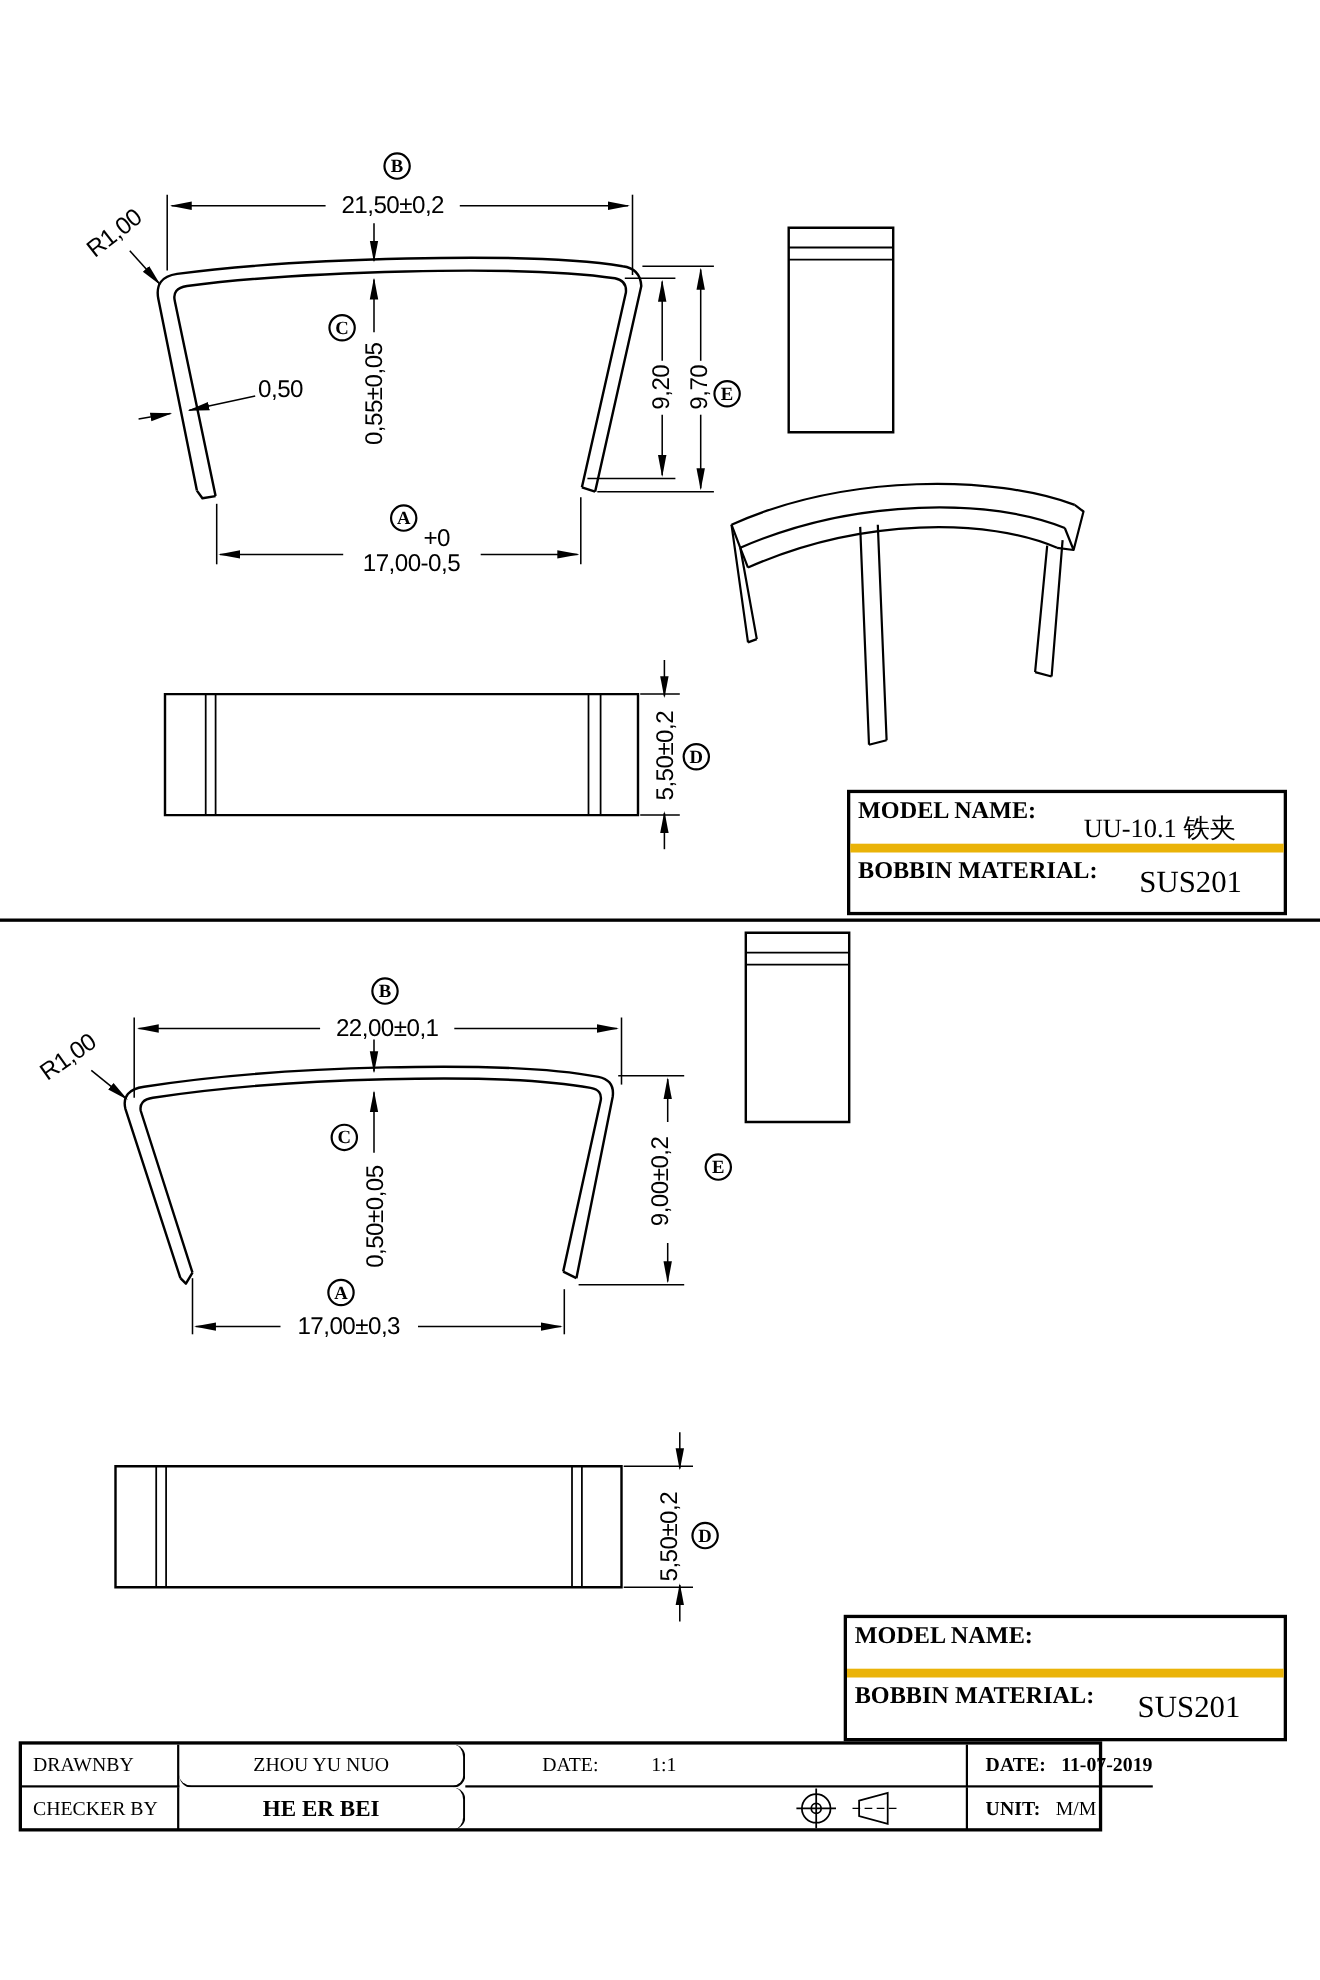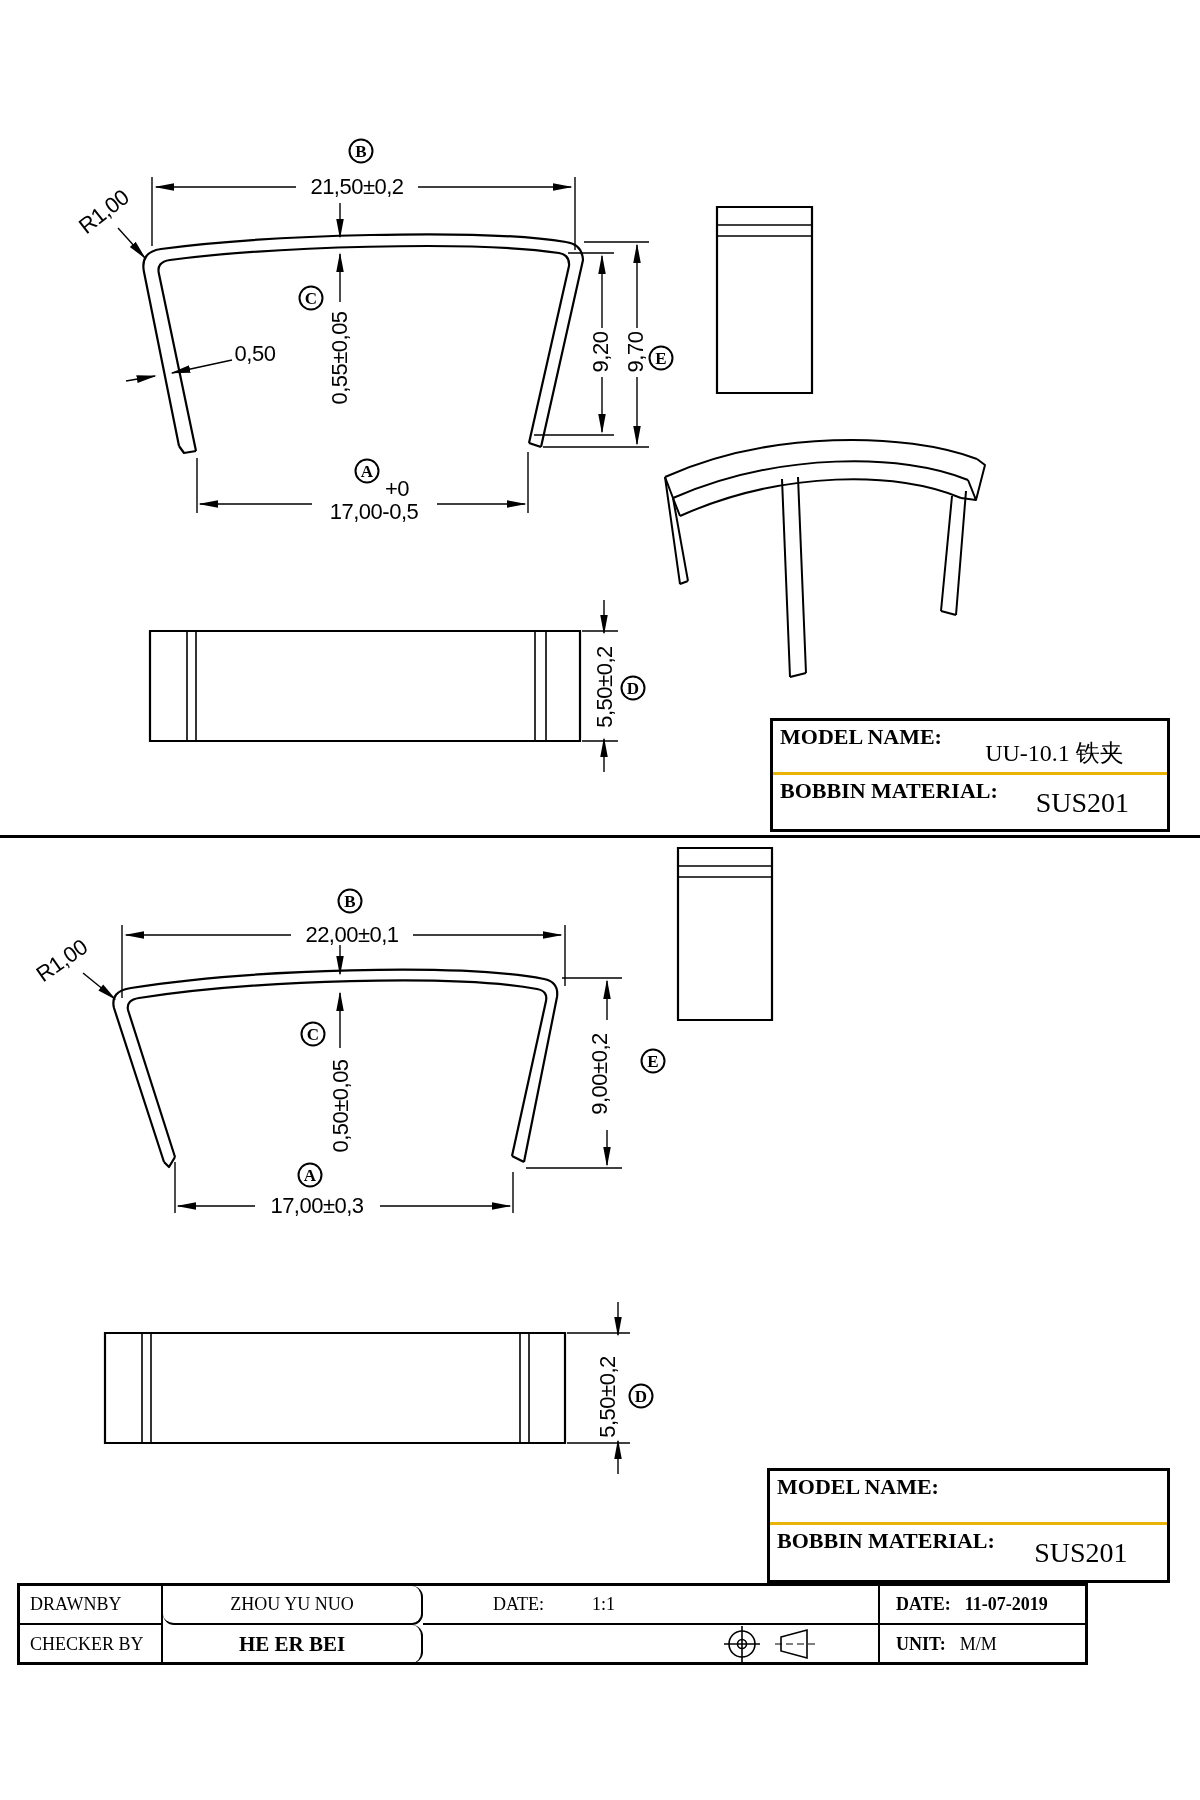"MODEL NAME:" .tblock .trow.first { border-bottom: 3px solid #eab308 -> 8px solid #eab308 }
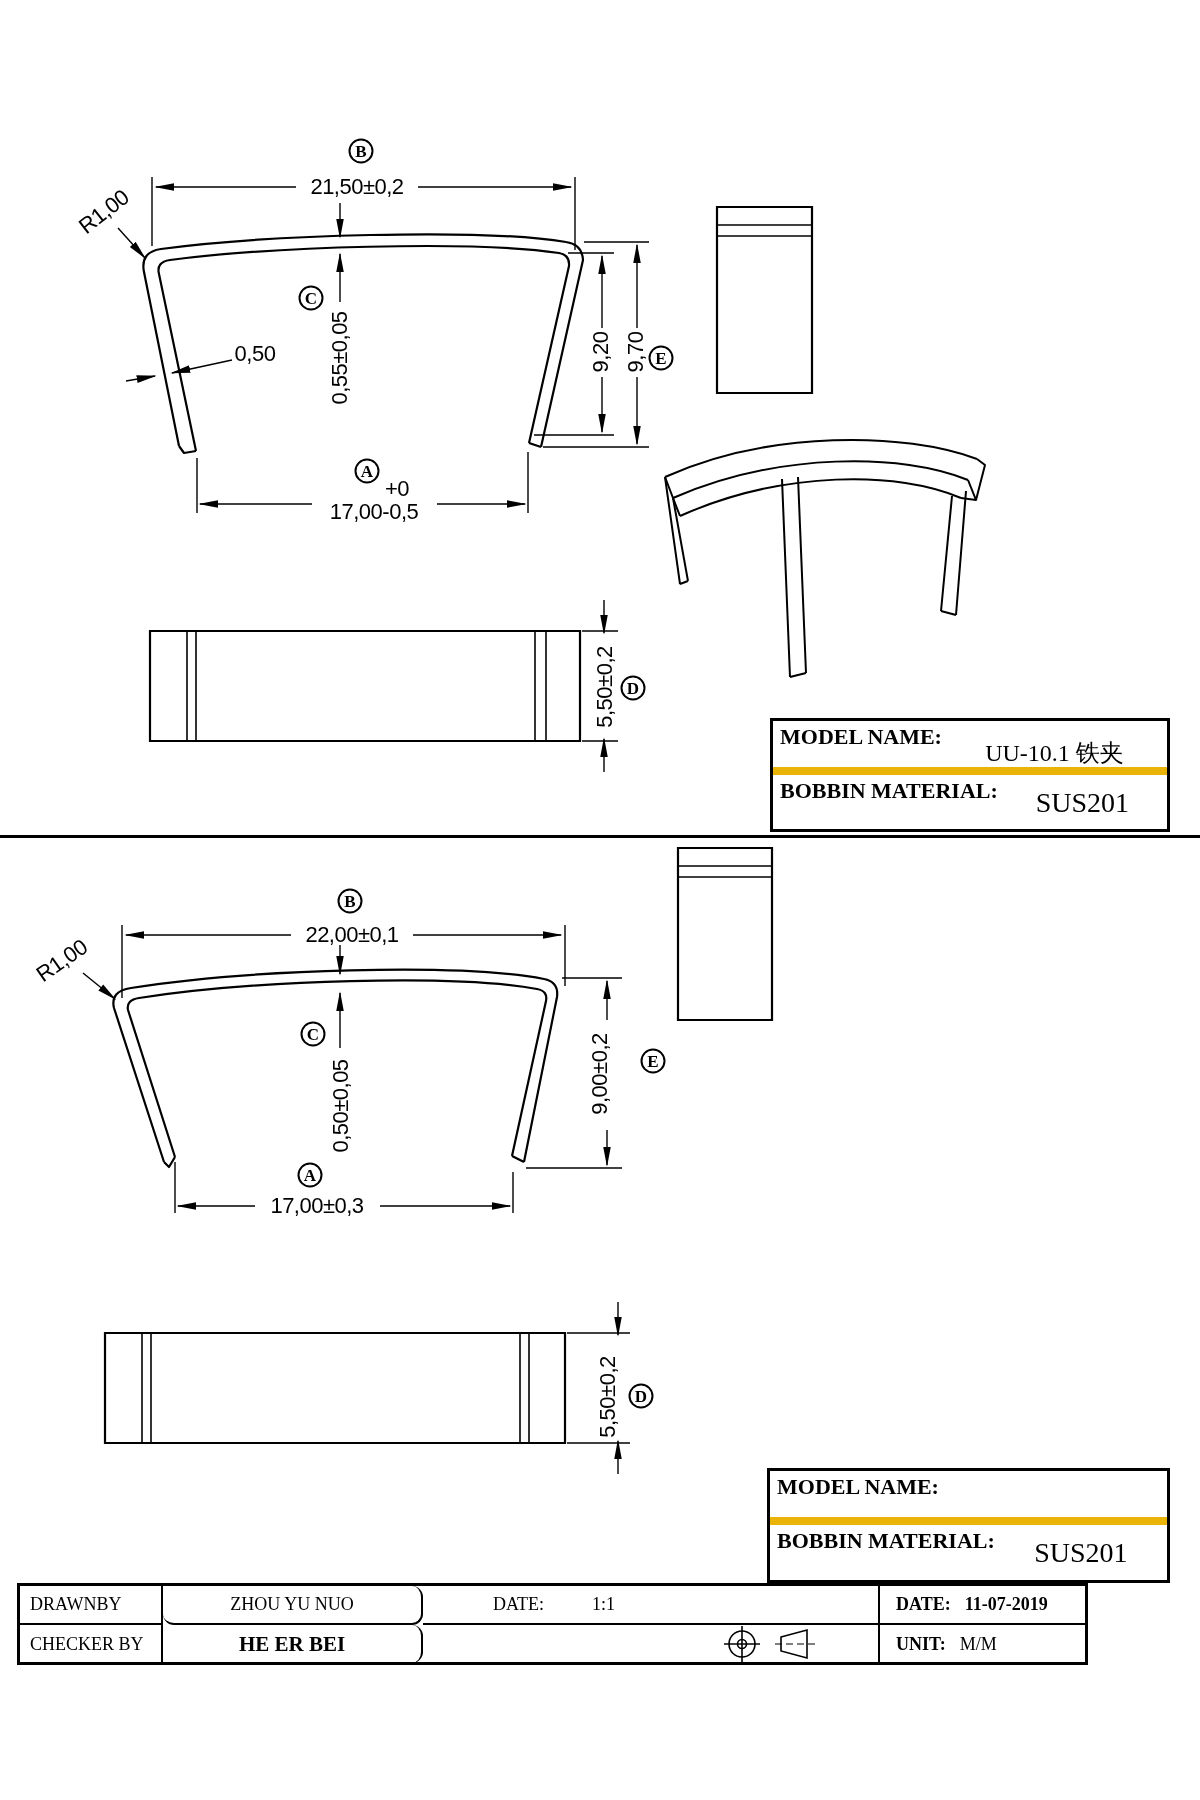"DRAWNBY" .foot { width: 1071px -> 985px }
